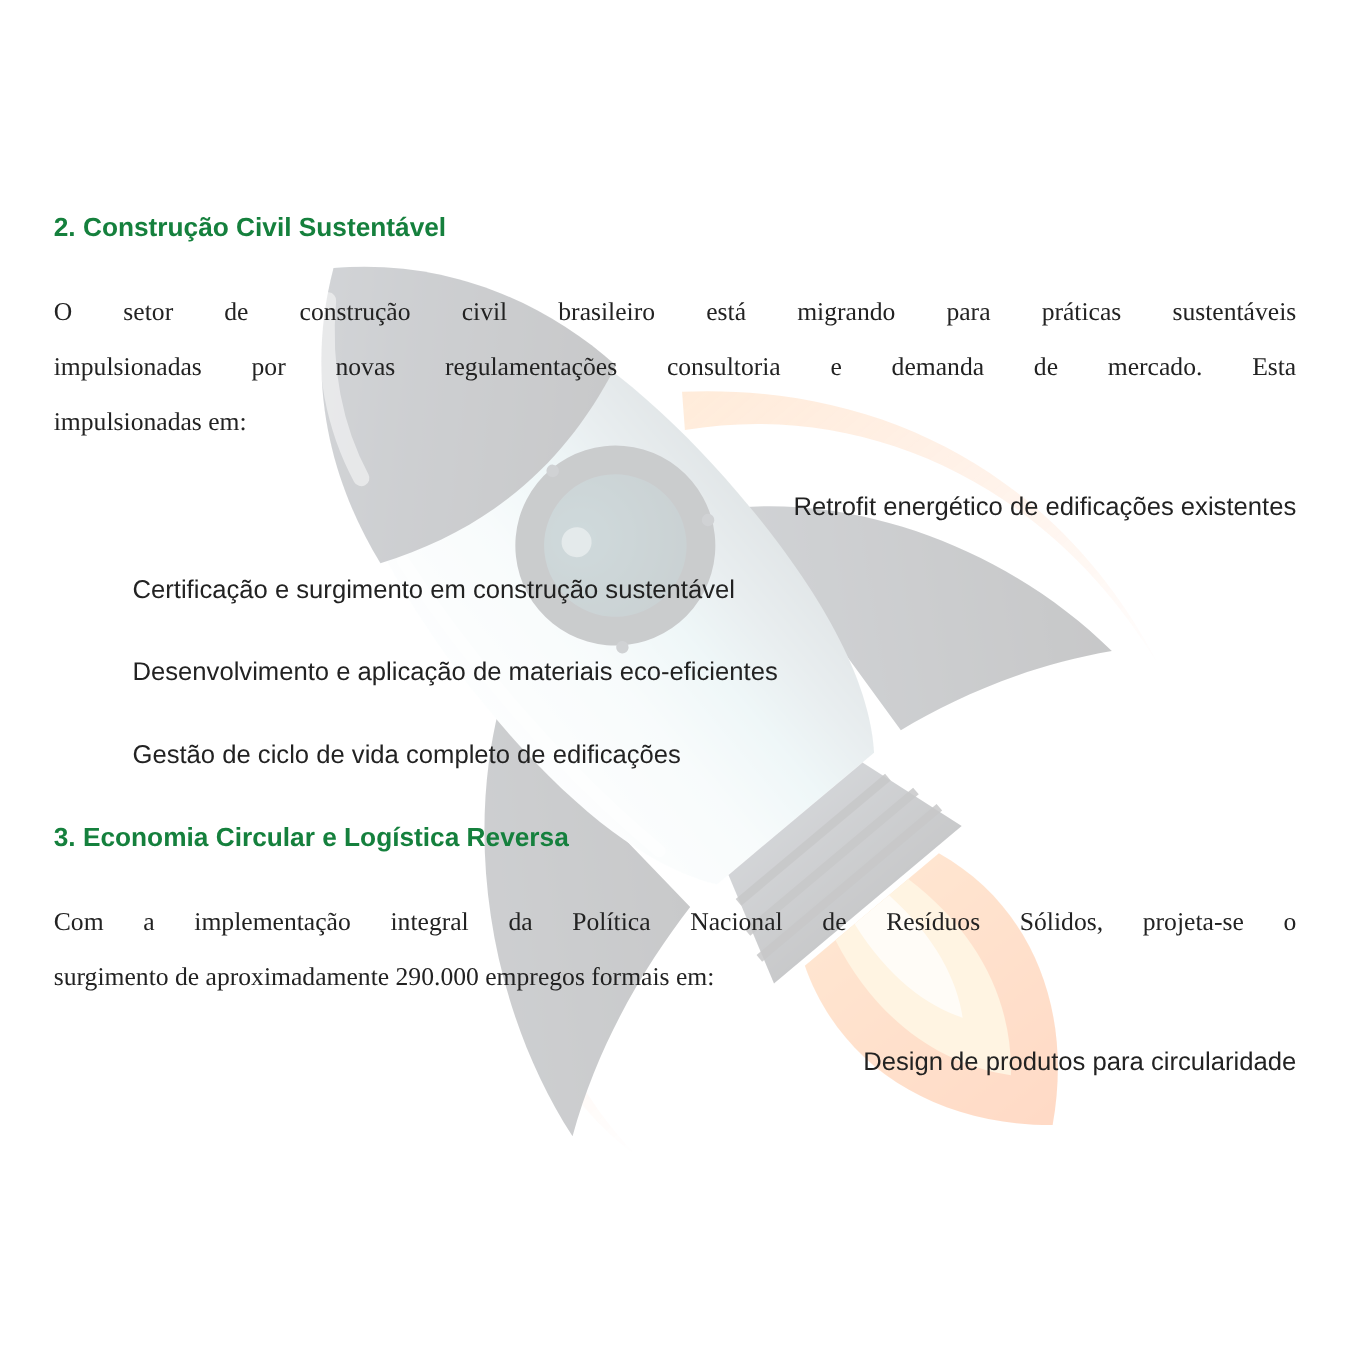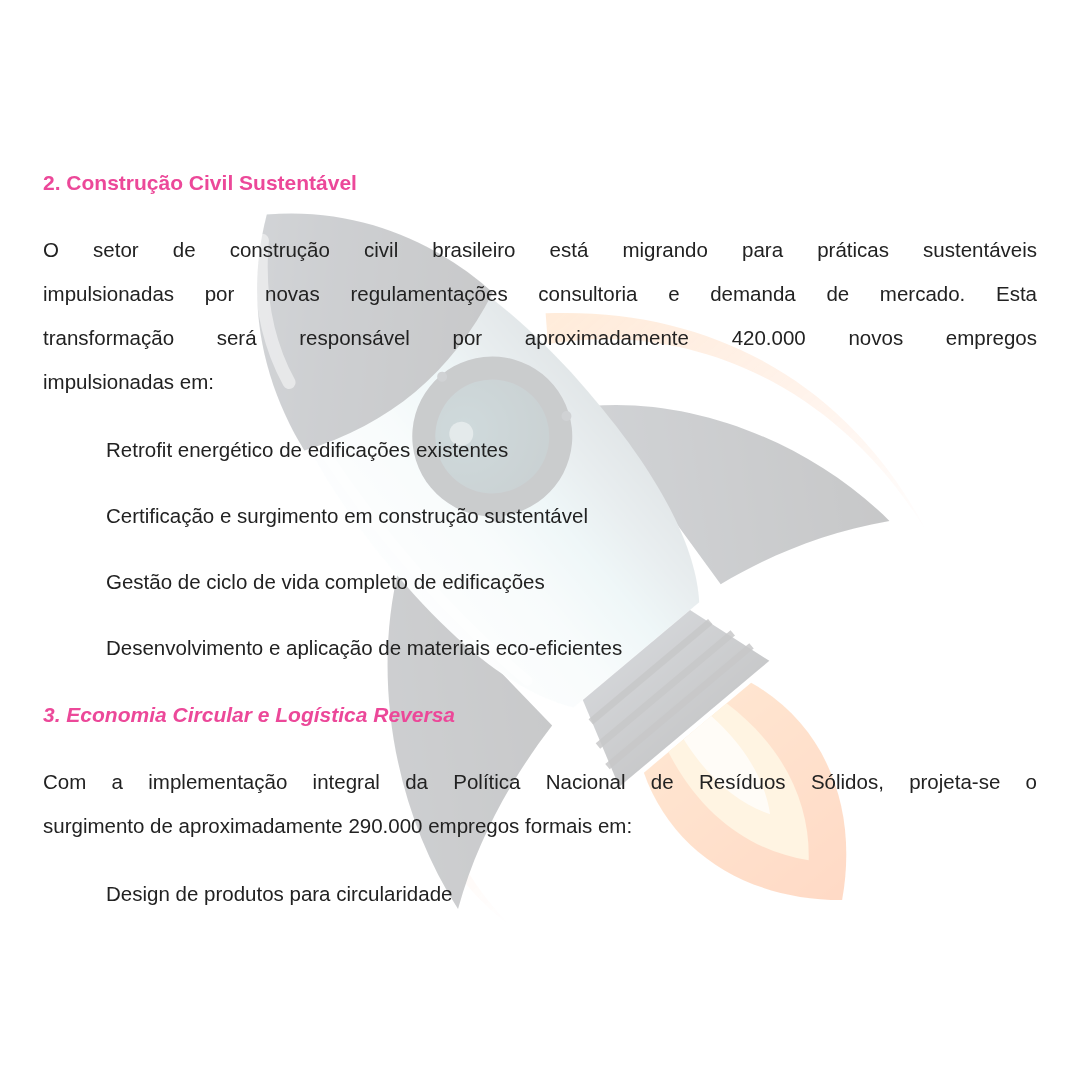"2. Construção Civil Sustentável" h2 { color: #ec4899 -> #15803d }
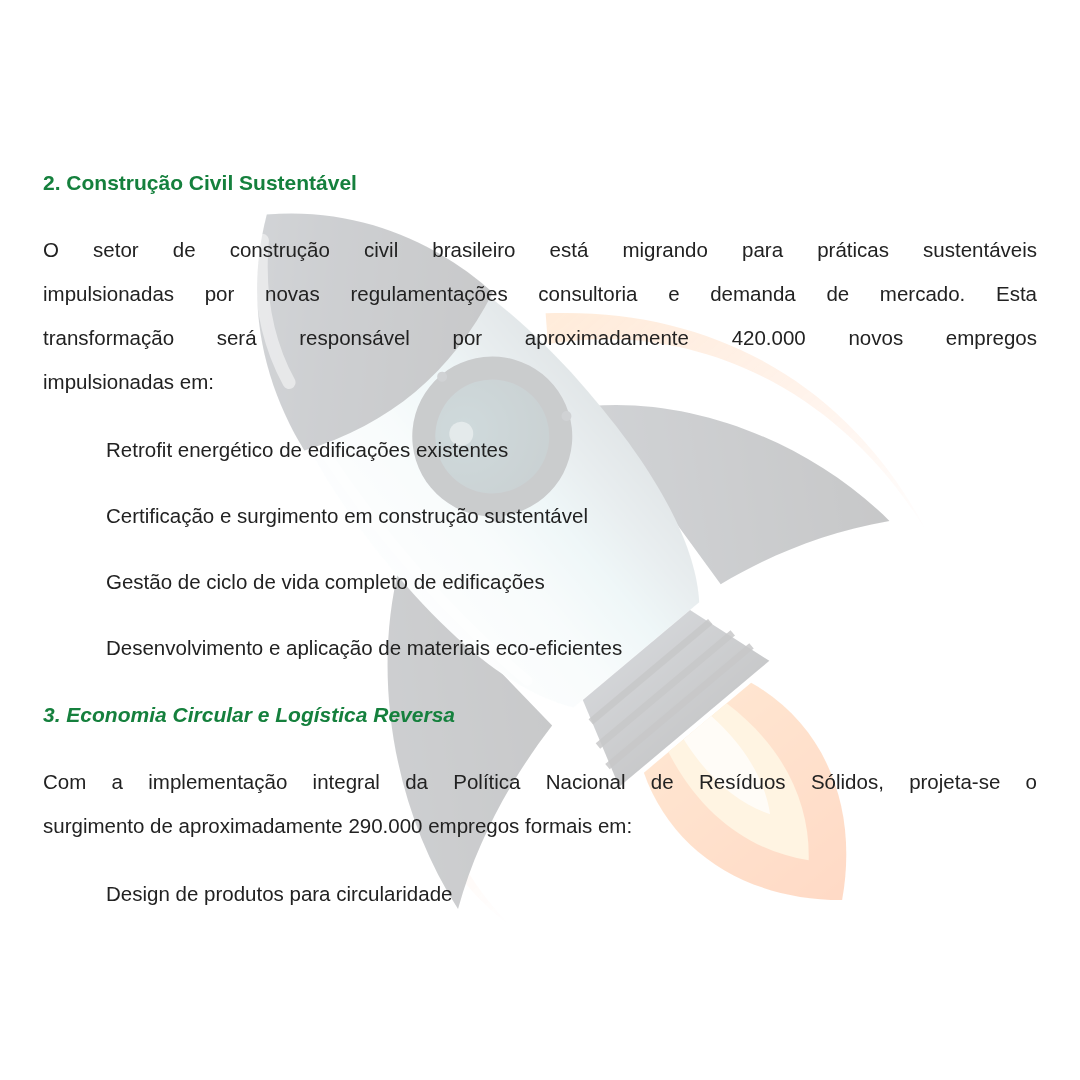"O setor de construção civil" .para { font-family: none -> Liberation Serif, serif }
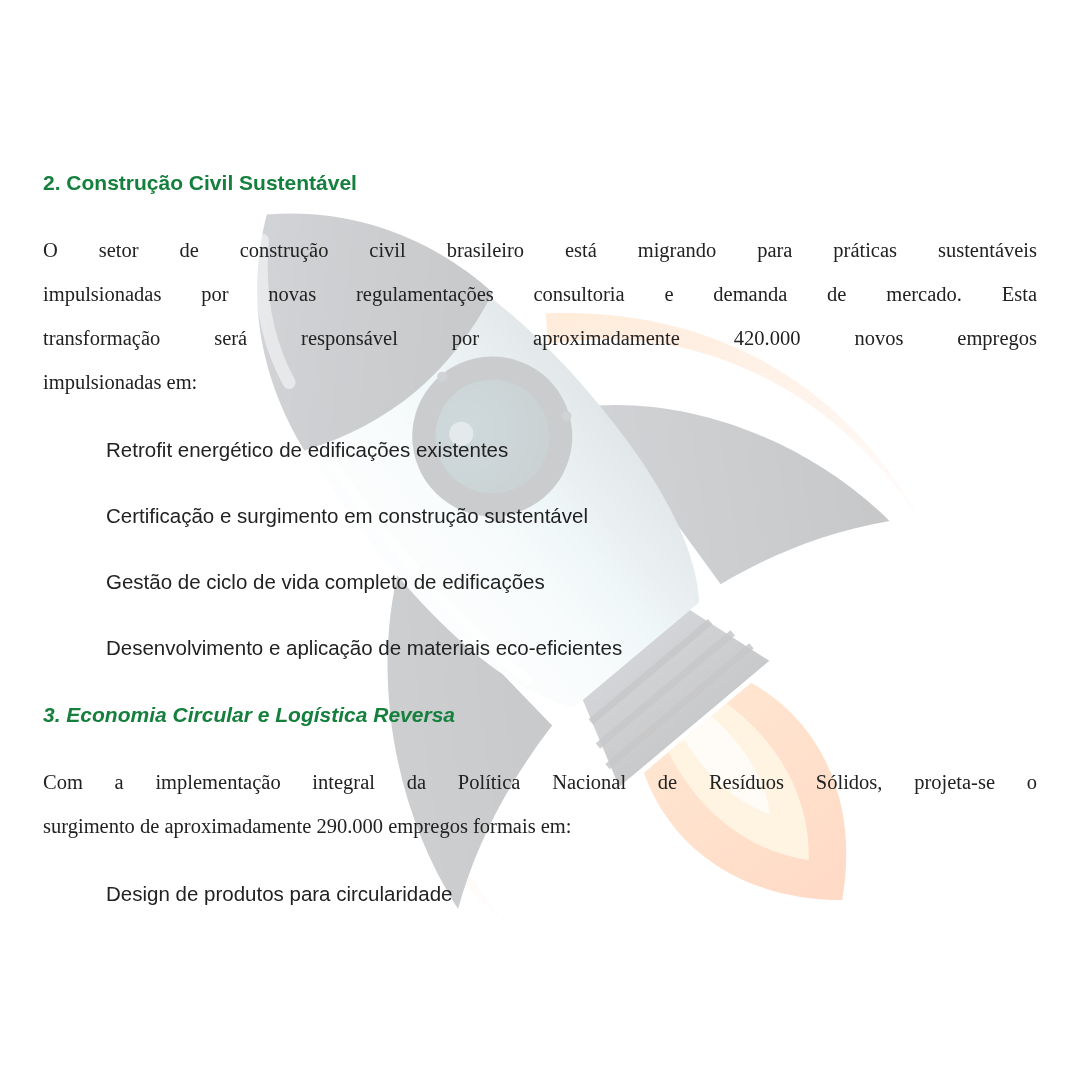"transformação será responsável por" span.jline { html: <span>transformação será responsável por aproximadamente 420.000 novos empregos</span> -> none }
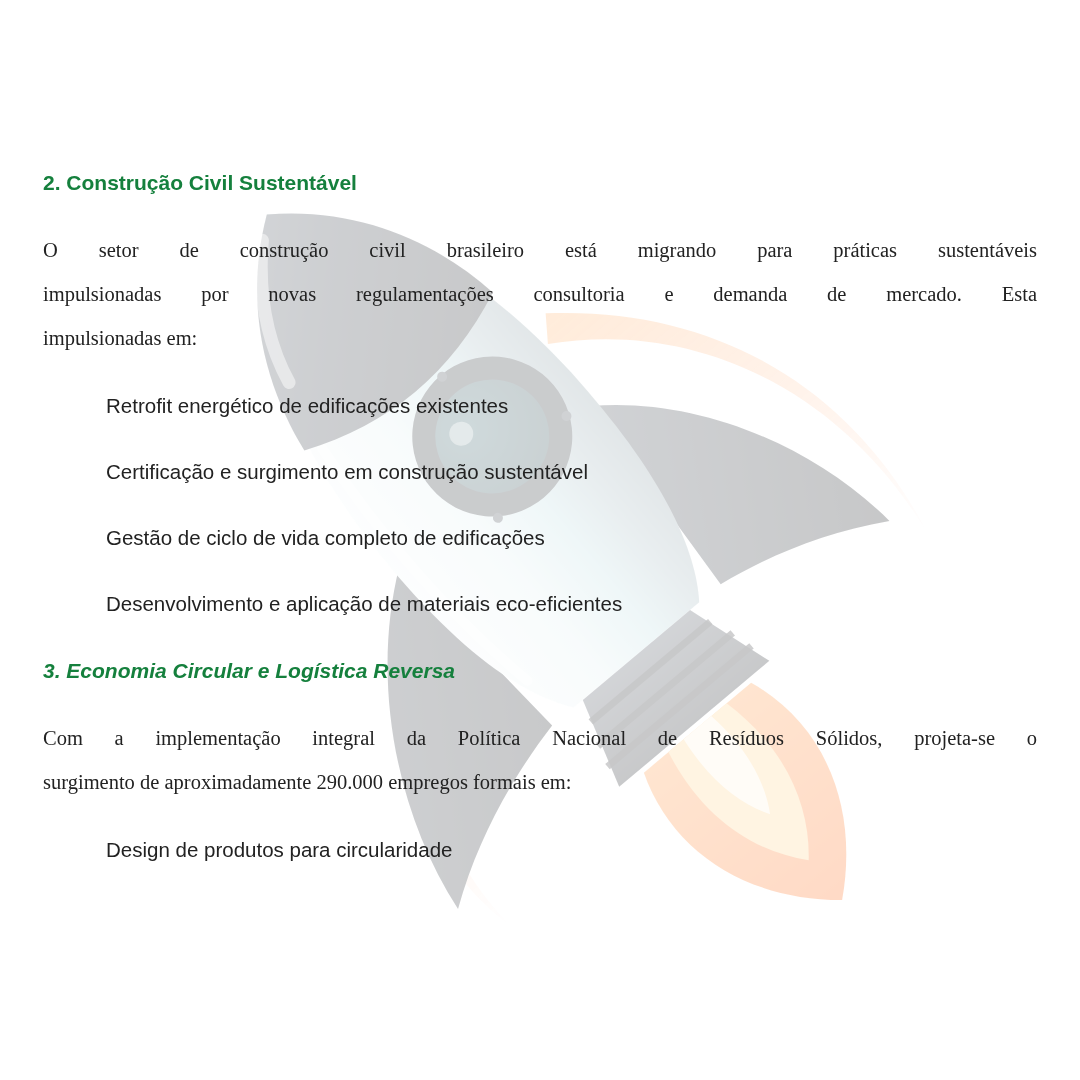"Retrofit energético de edificações" .list-item.first { text-align: none -> right }
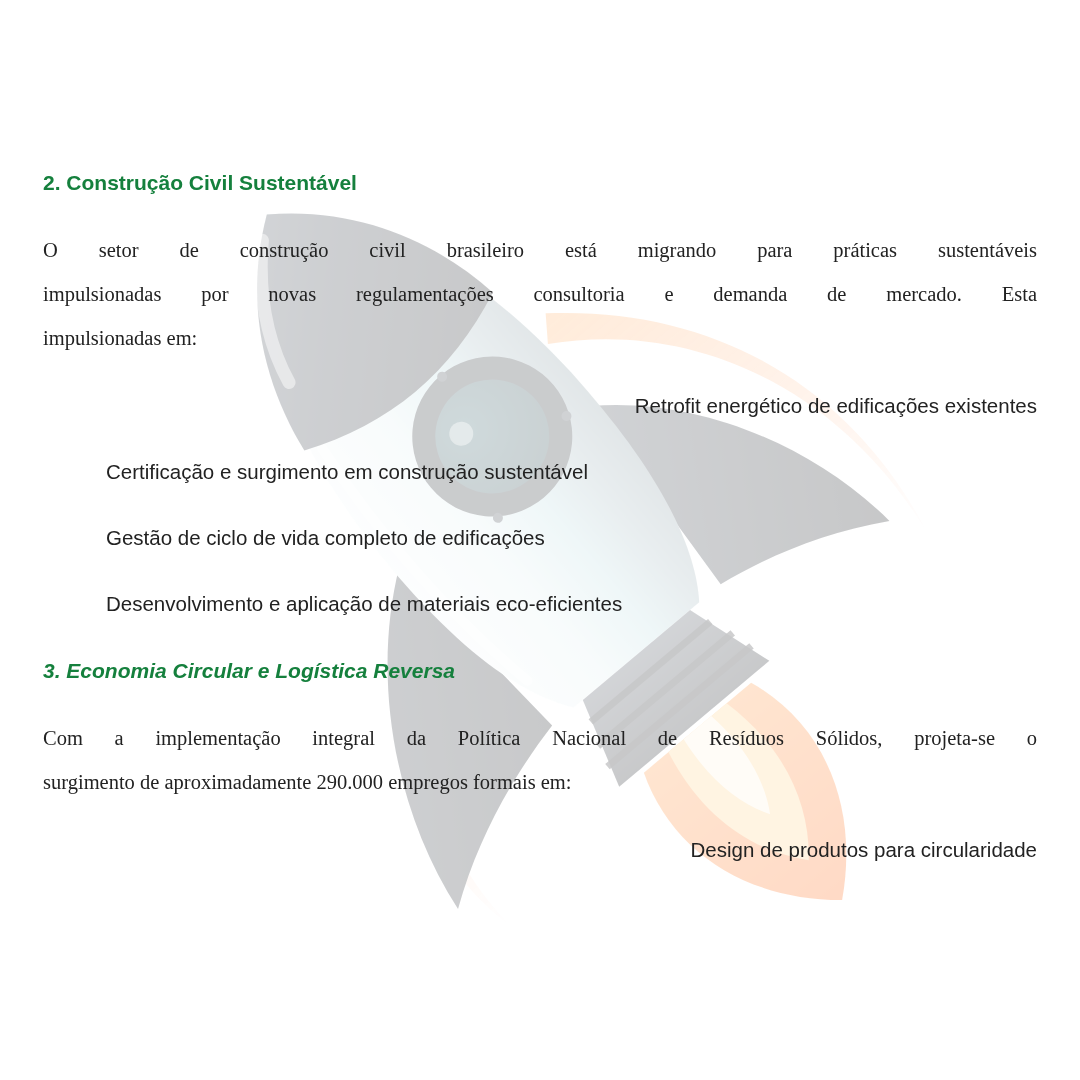"Gestão de ciclo de vida" div.list-item { order: before "Desenvolvimento e aplicação de materiais" -> after "Desenvolvimento e aplicação de materiais" }
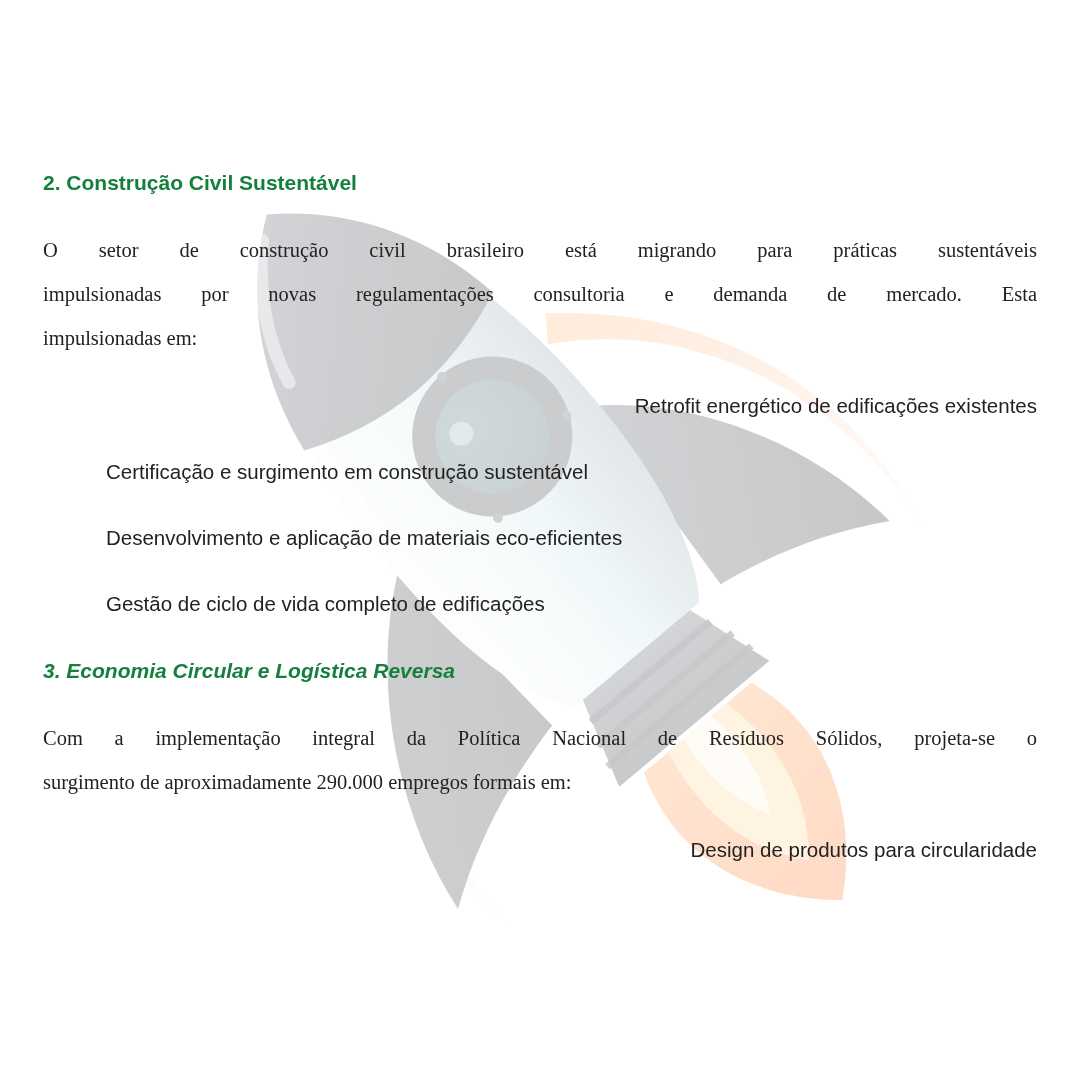"3. Economia Circular e Logística" .section-2 h2 { font-style: italic -> none }
